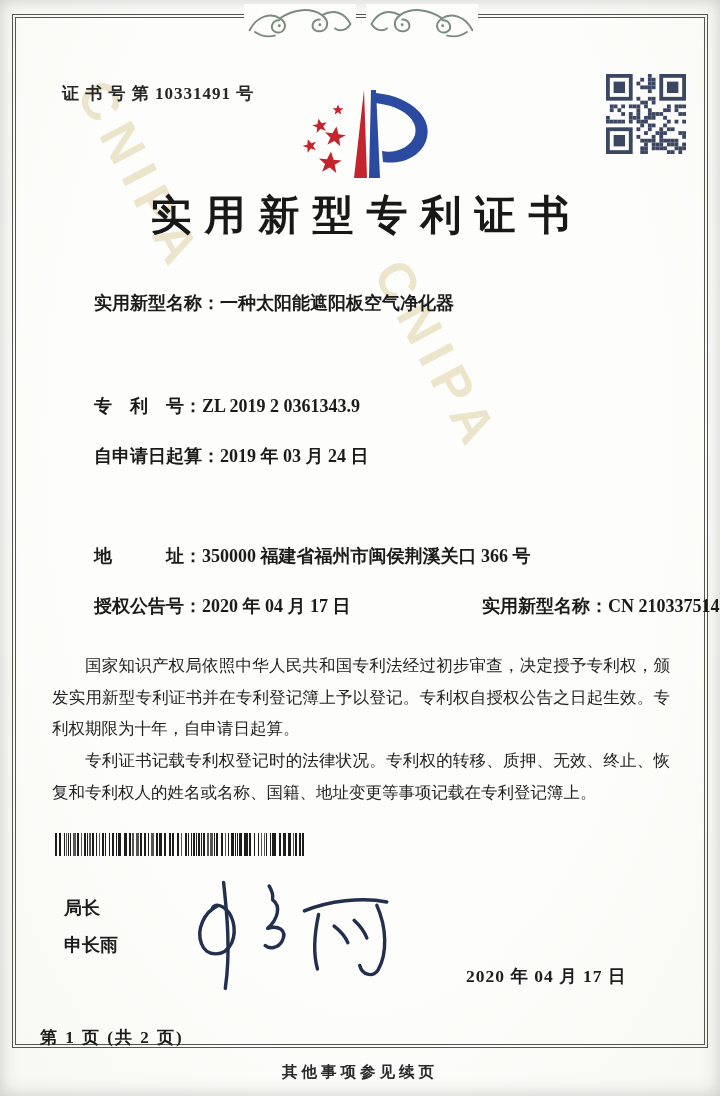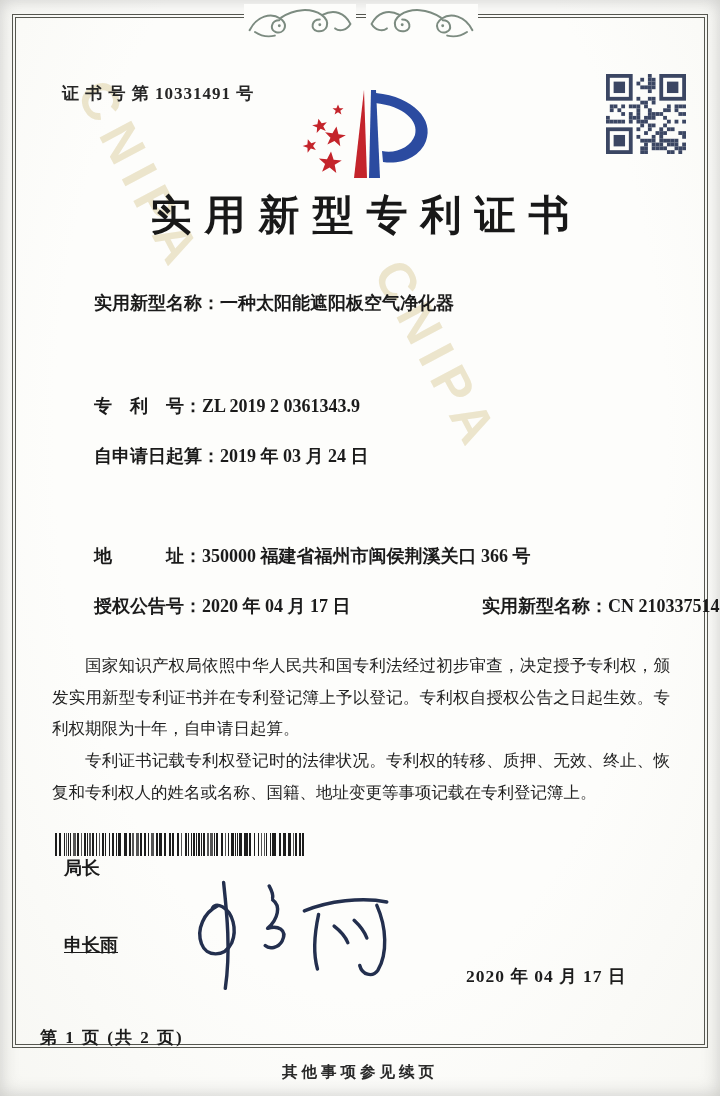"局长" .sig-role { top: 856px -> 896px }
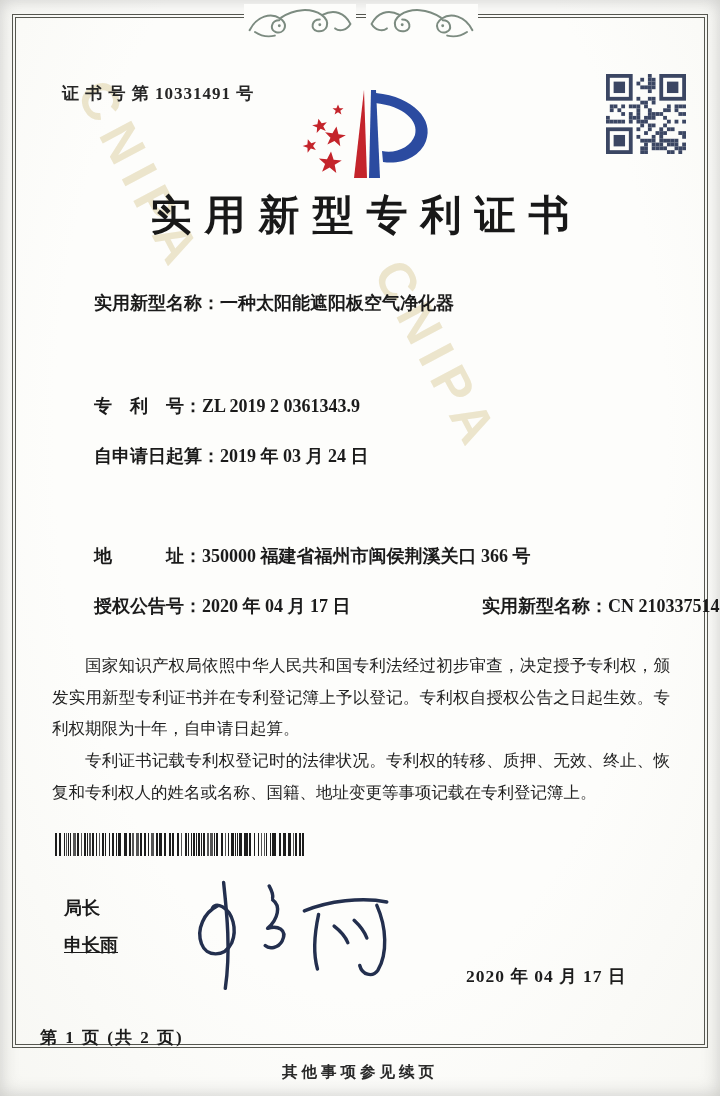"申长雨" .sig-name { text-decoration: underline -> none }
